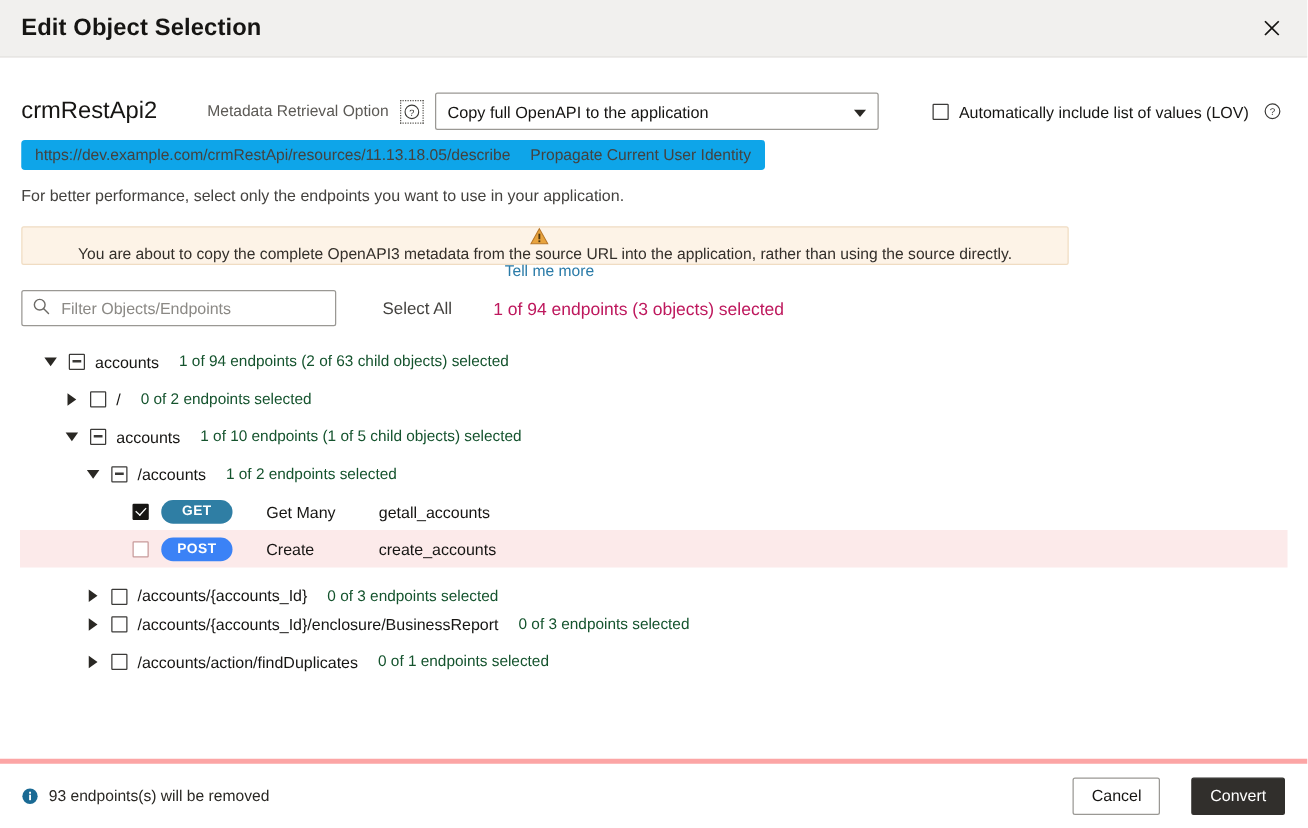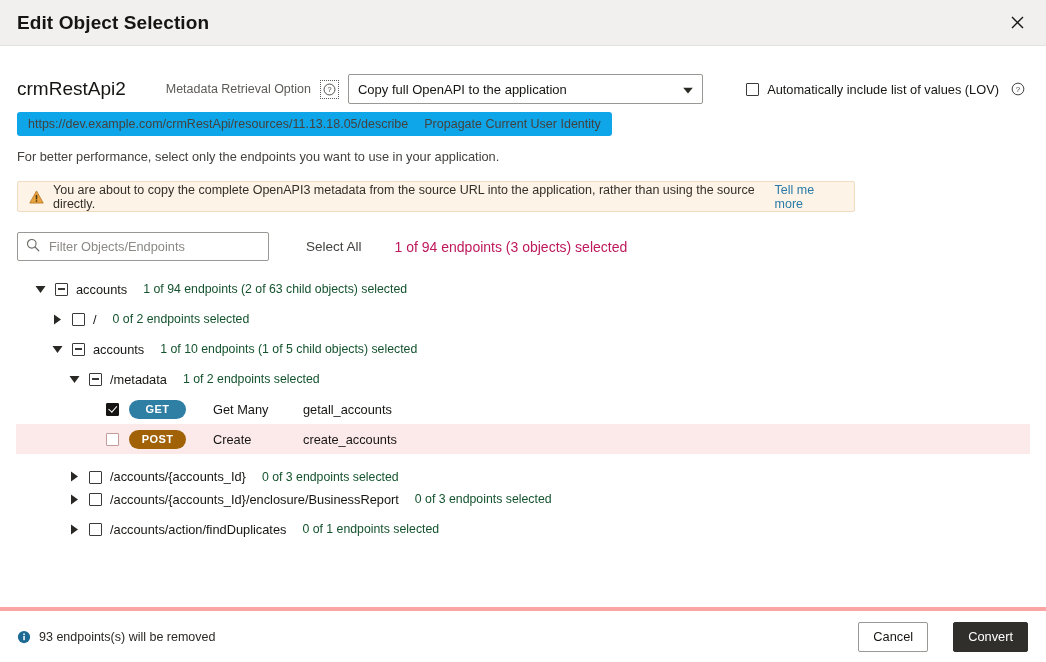"You are about to copy" .warn { flex-direction: none -> column }
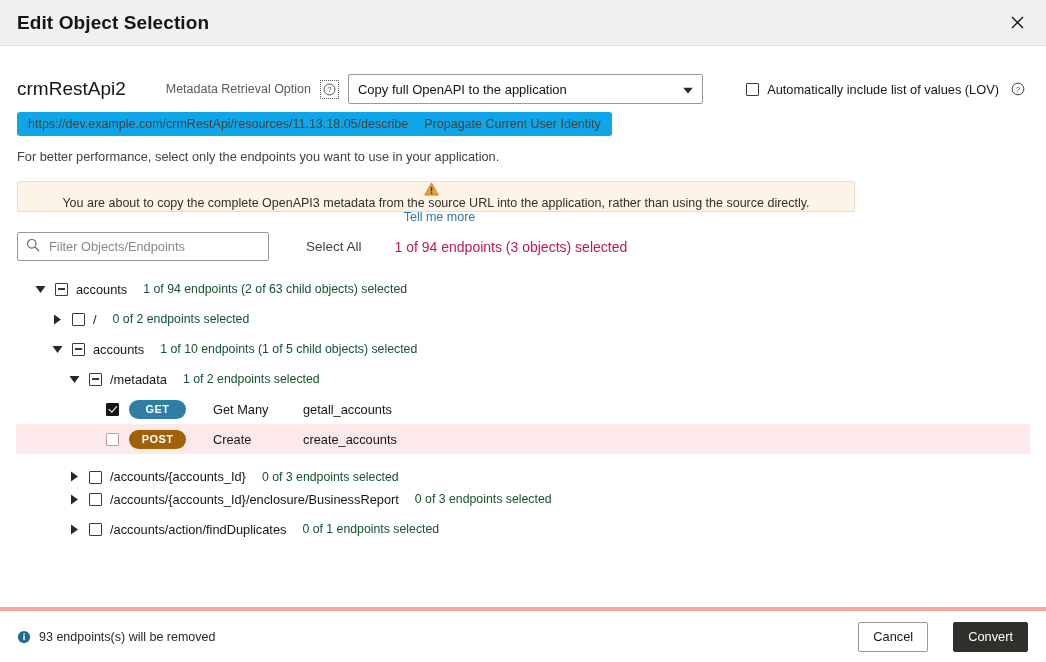"/metadata" span.node-label { text: /metadata -> /accounts }
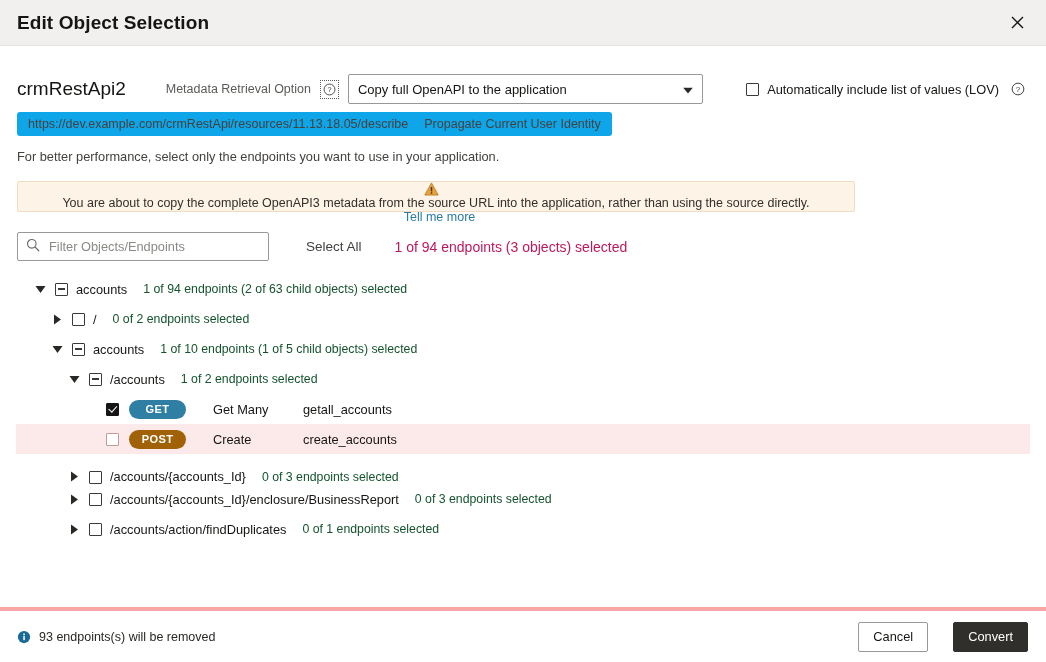"POST" span.method-badge { background: #a16207 -> #3b82f6 }
